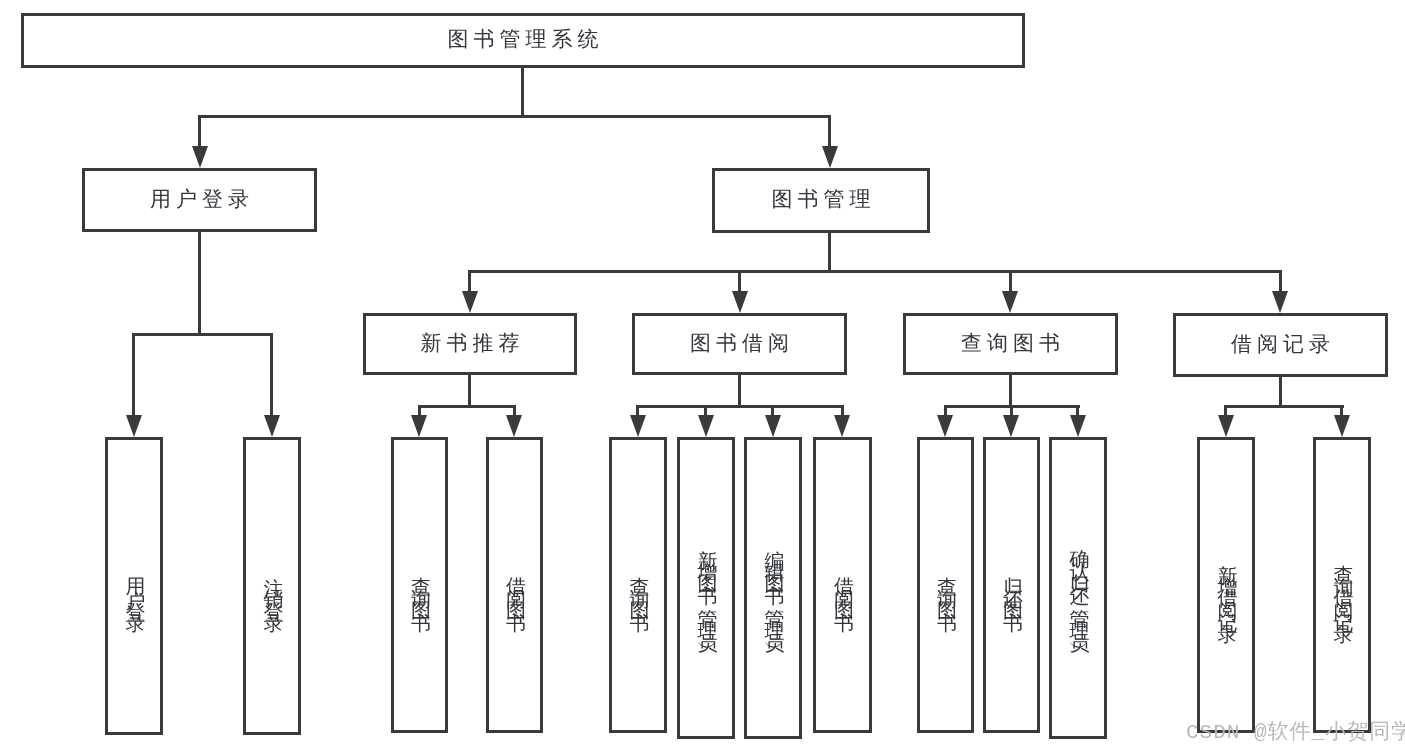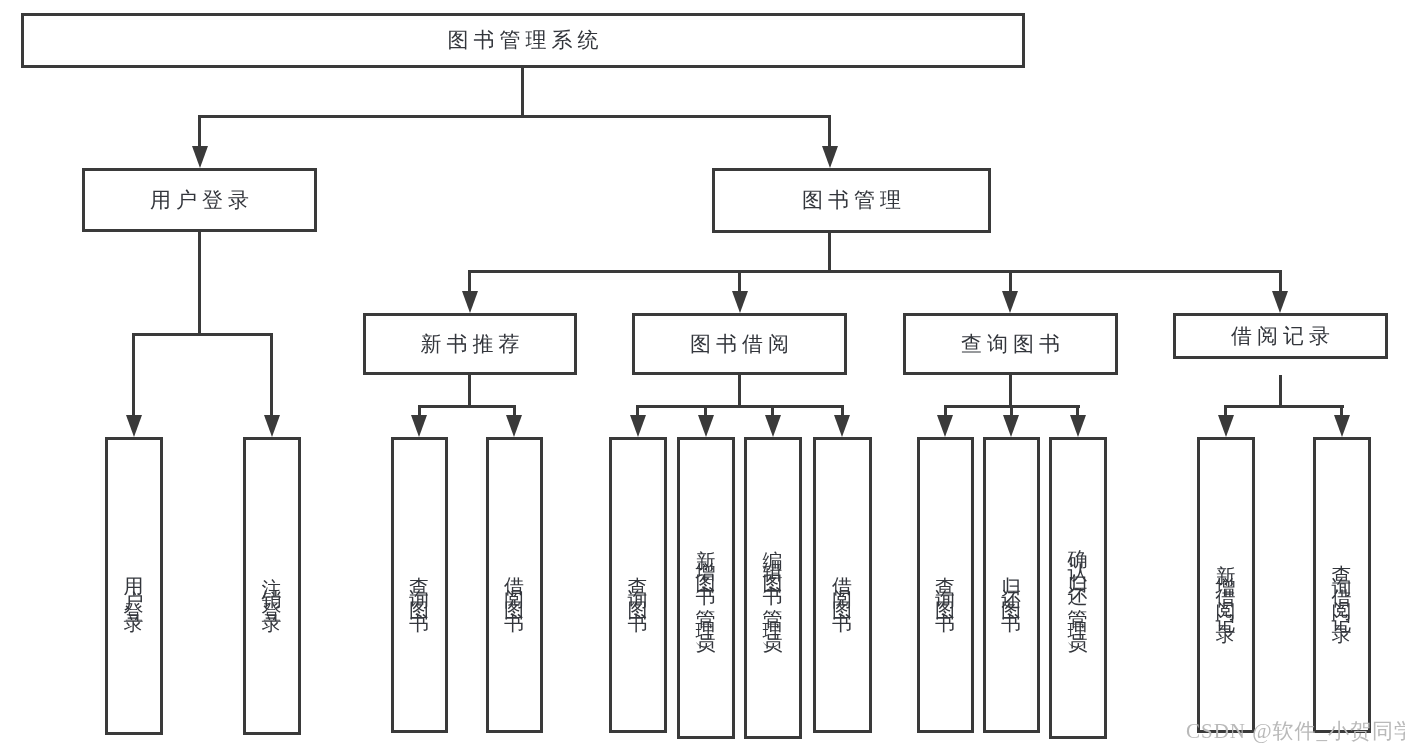"图书管理系统" .canvas { font-family: Liberation Serif, serif -> Liberation Mono, monospace }
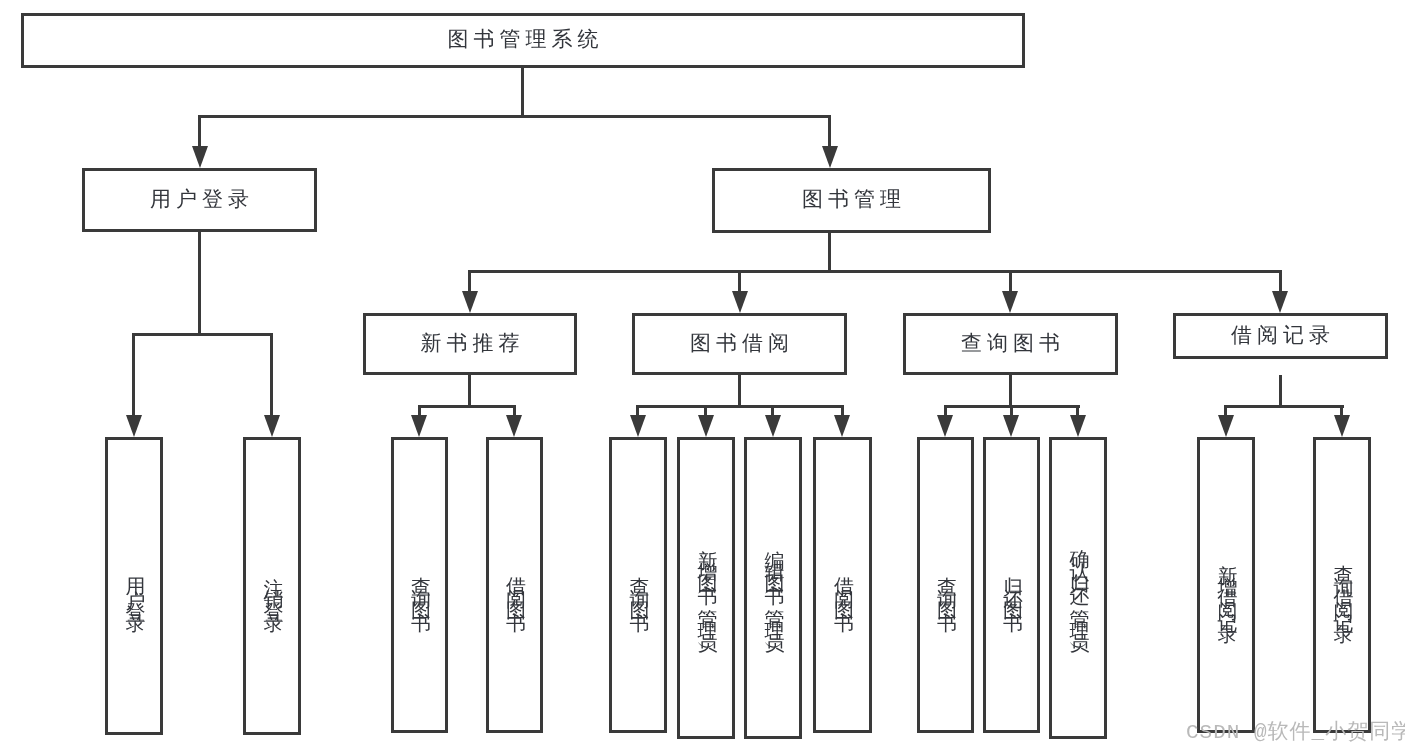"图书管理" div.box { width: 279px -> 218px }
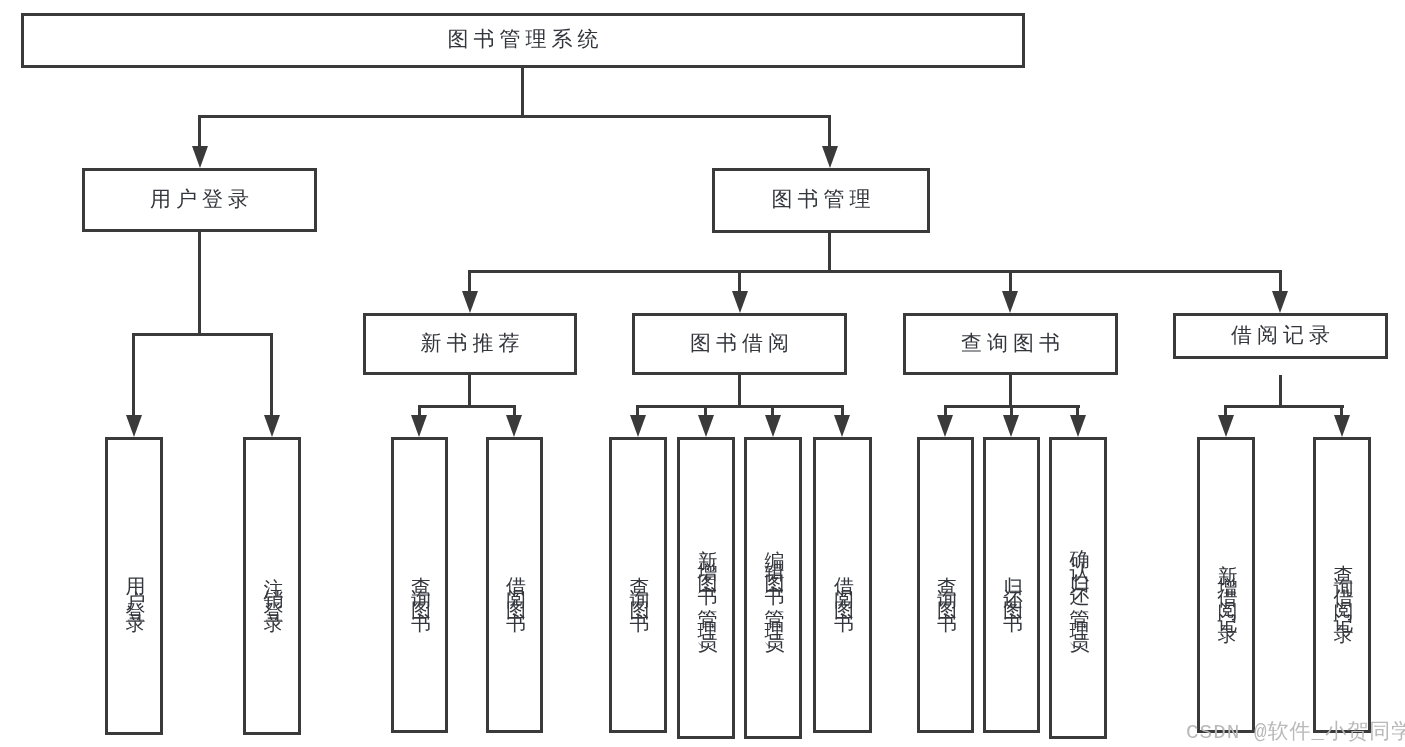"借阅记录" div.box { height: 46px -> 64px }
